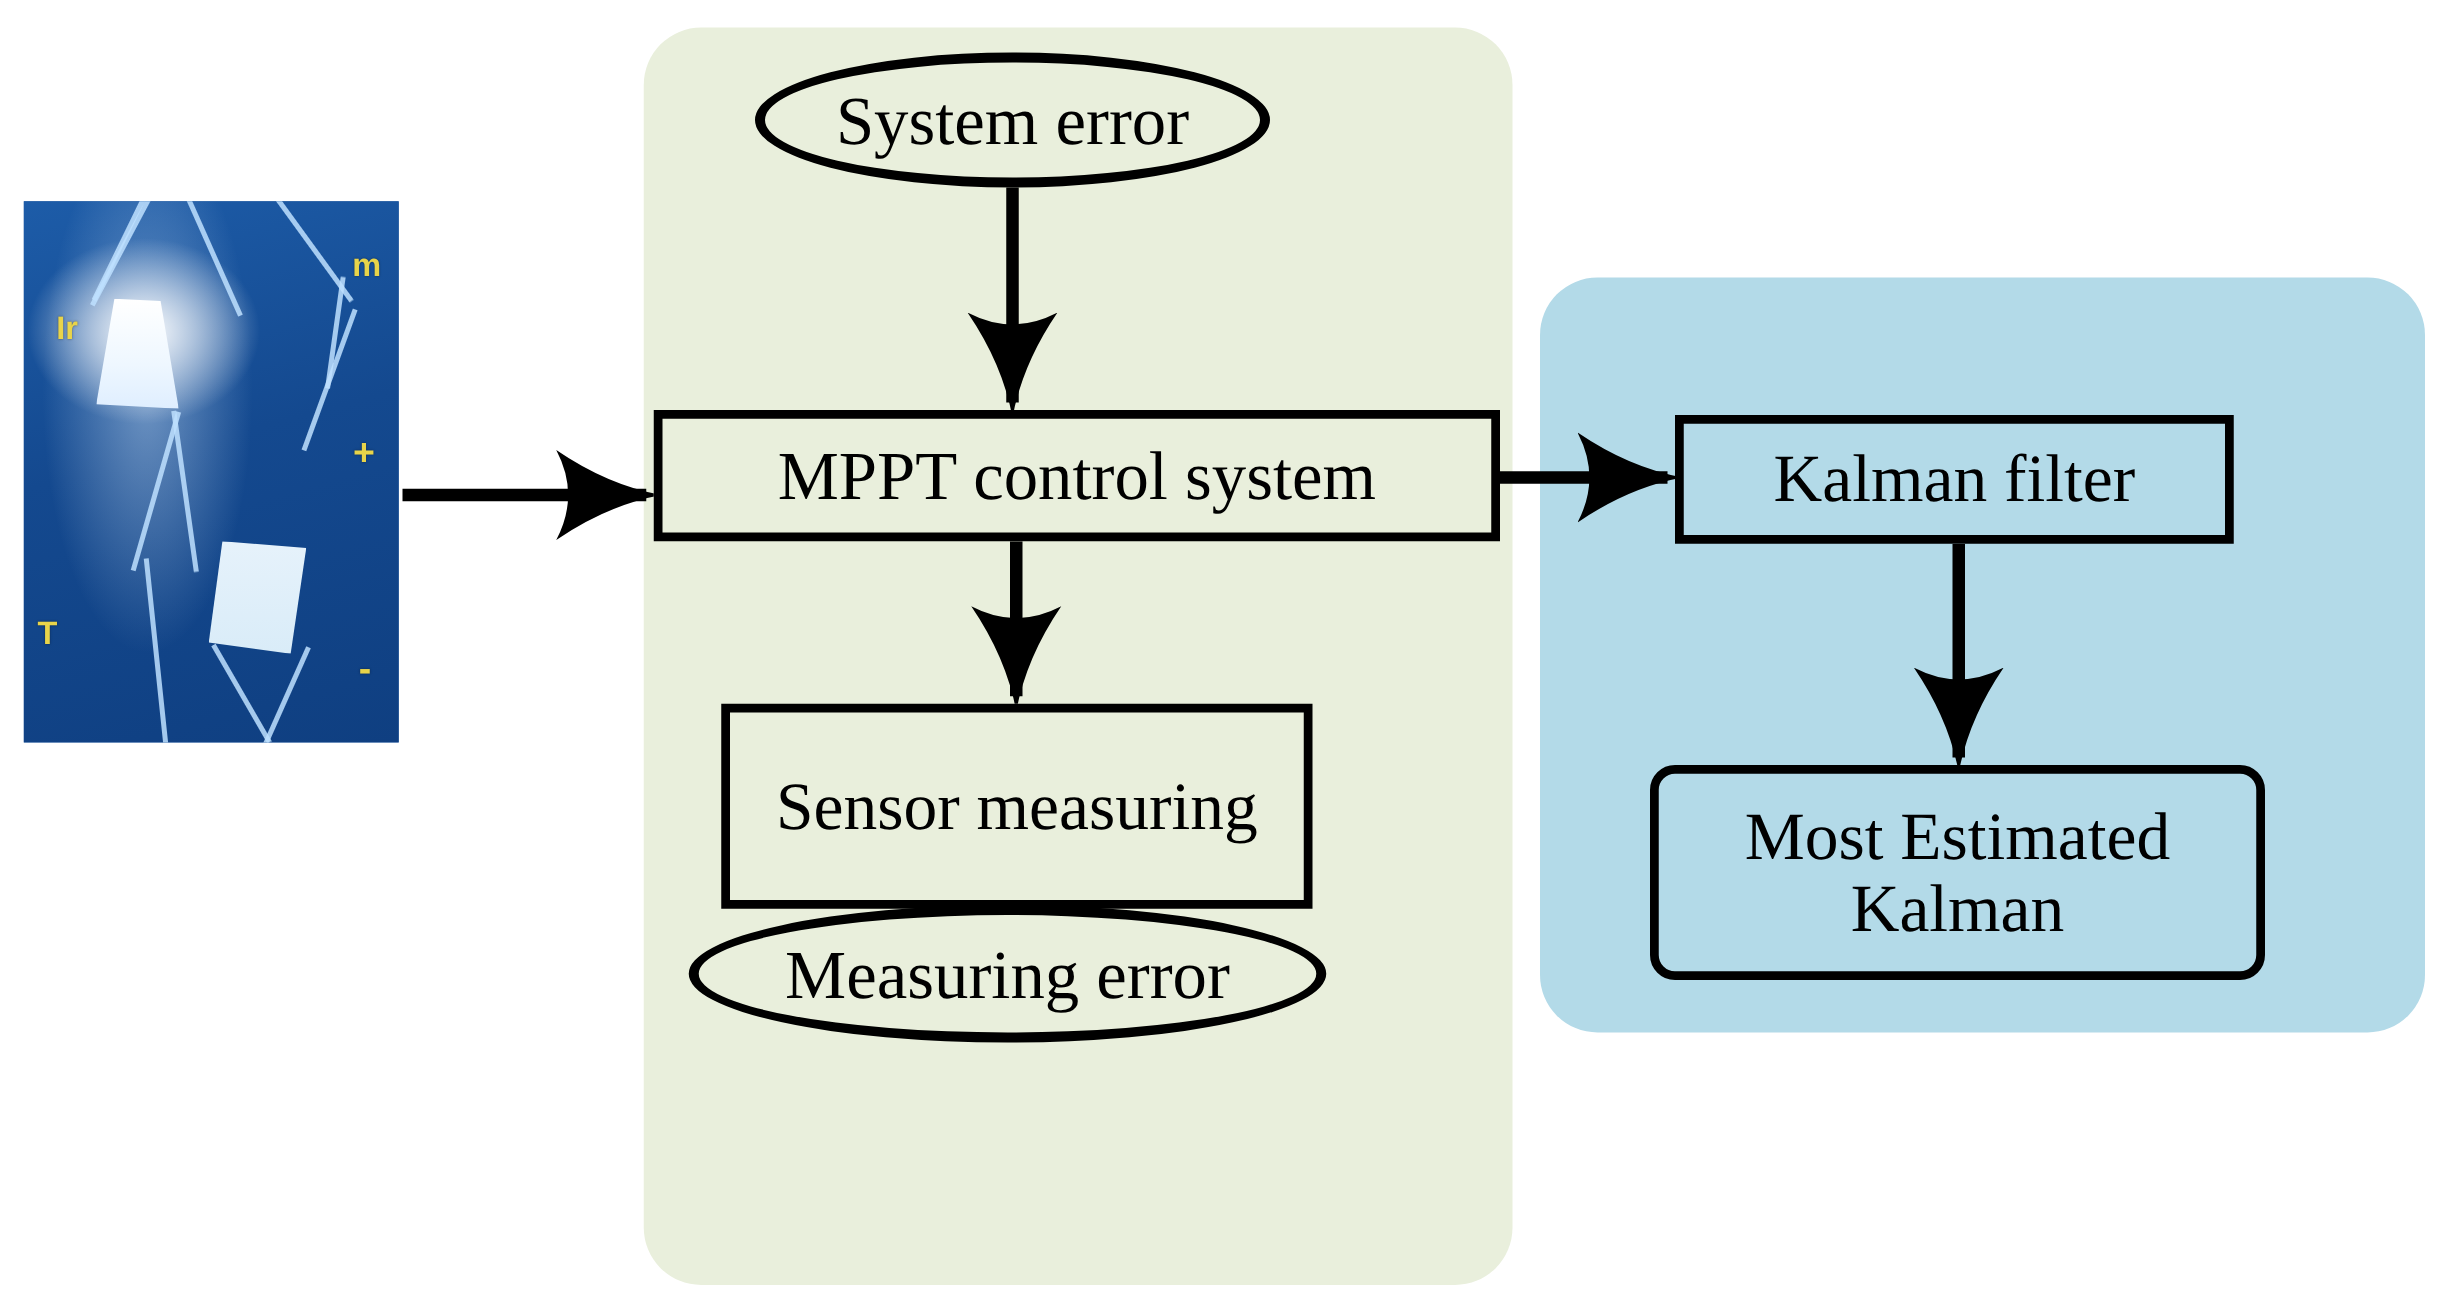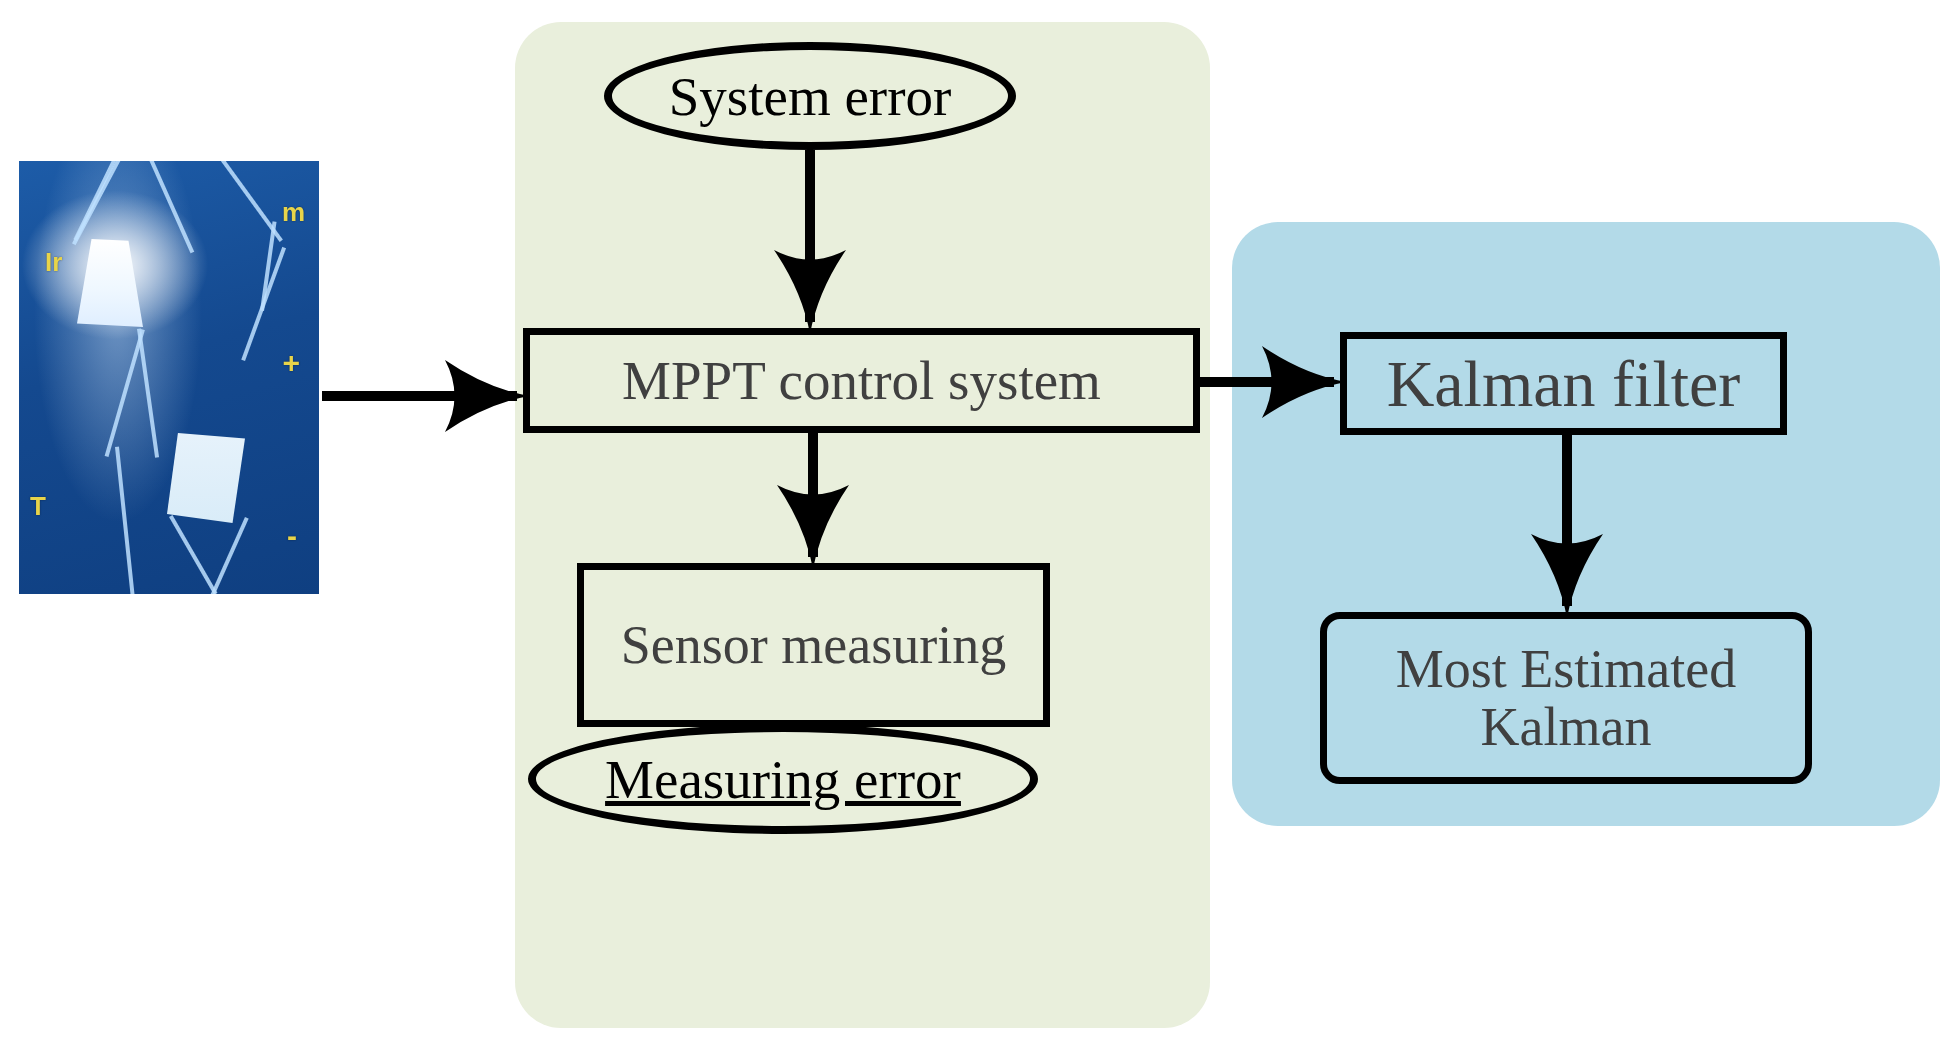"MPPT control system" .node-box { color: #404040 -> #000000 }
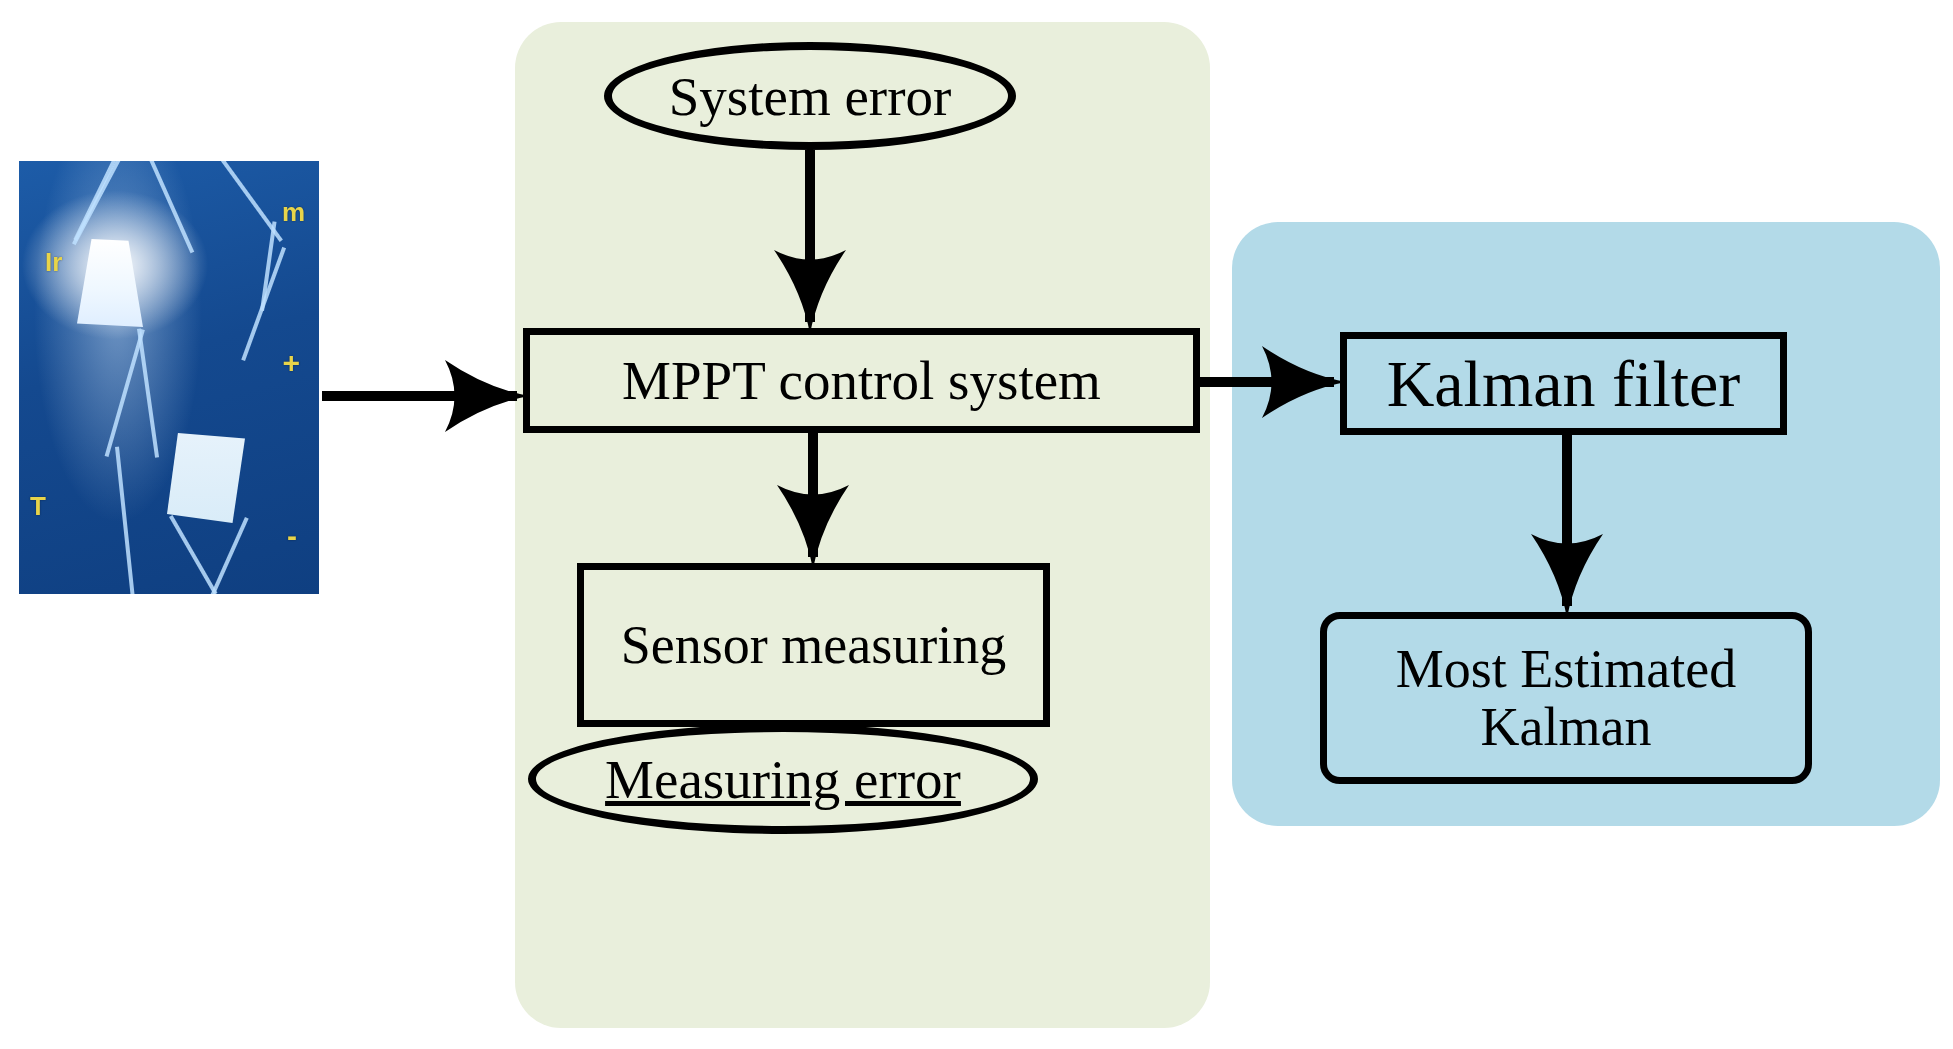"Kalman filter" #box-kalman { font-size: 66px -> 54px }
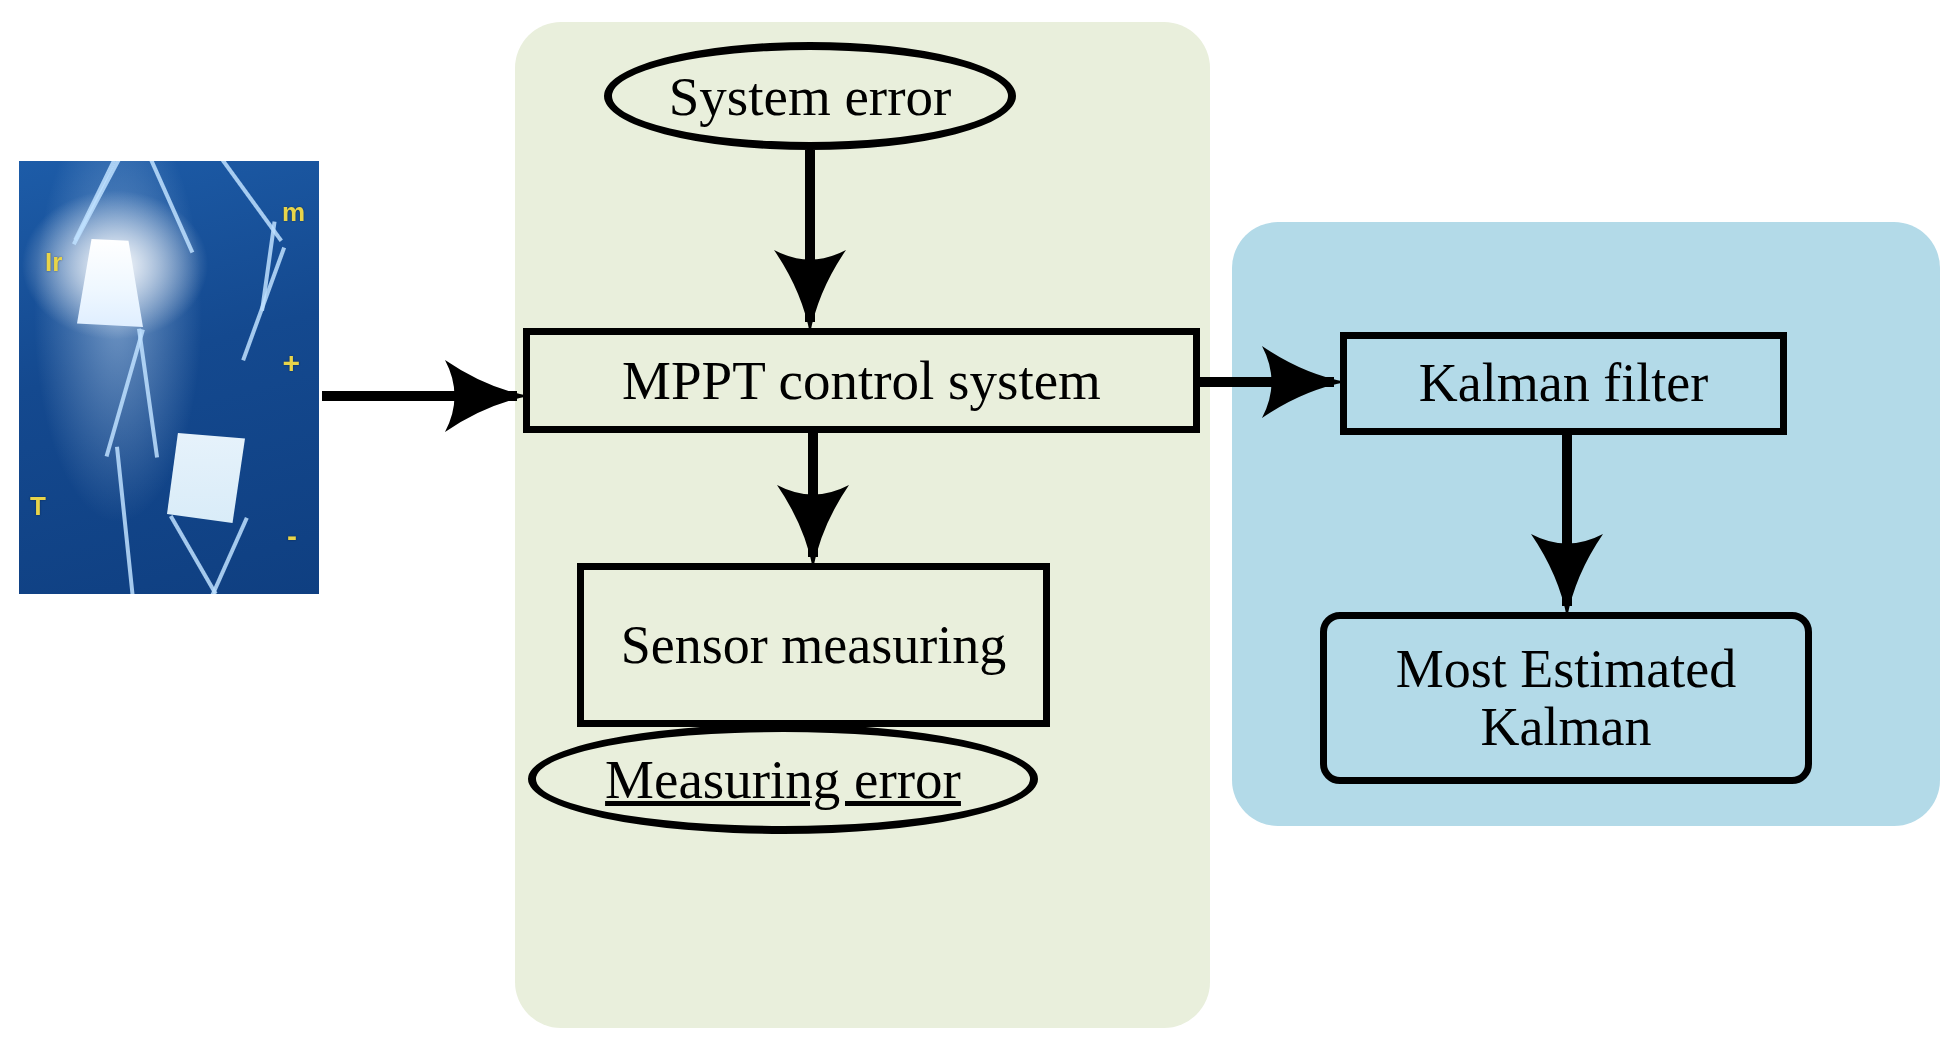"Measuring error" #ellipse-measuring-error { left: 528px -> 551px; text-decoration: underline -> none }
